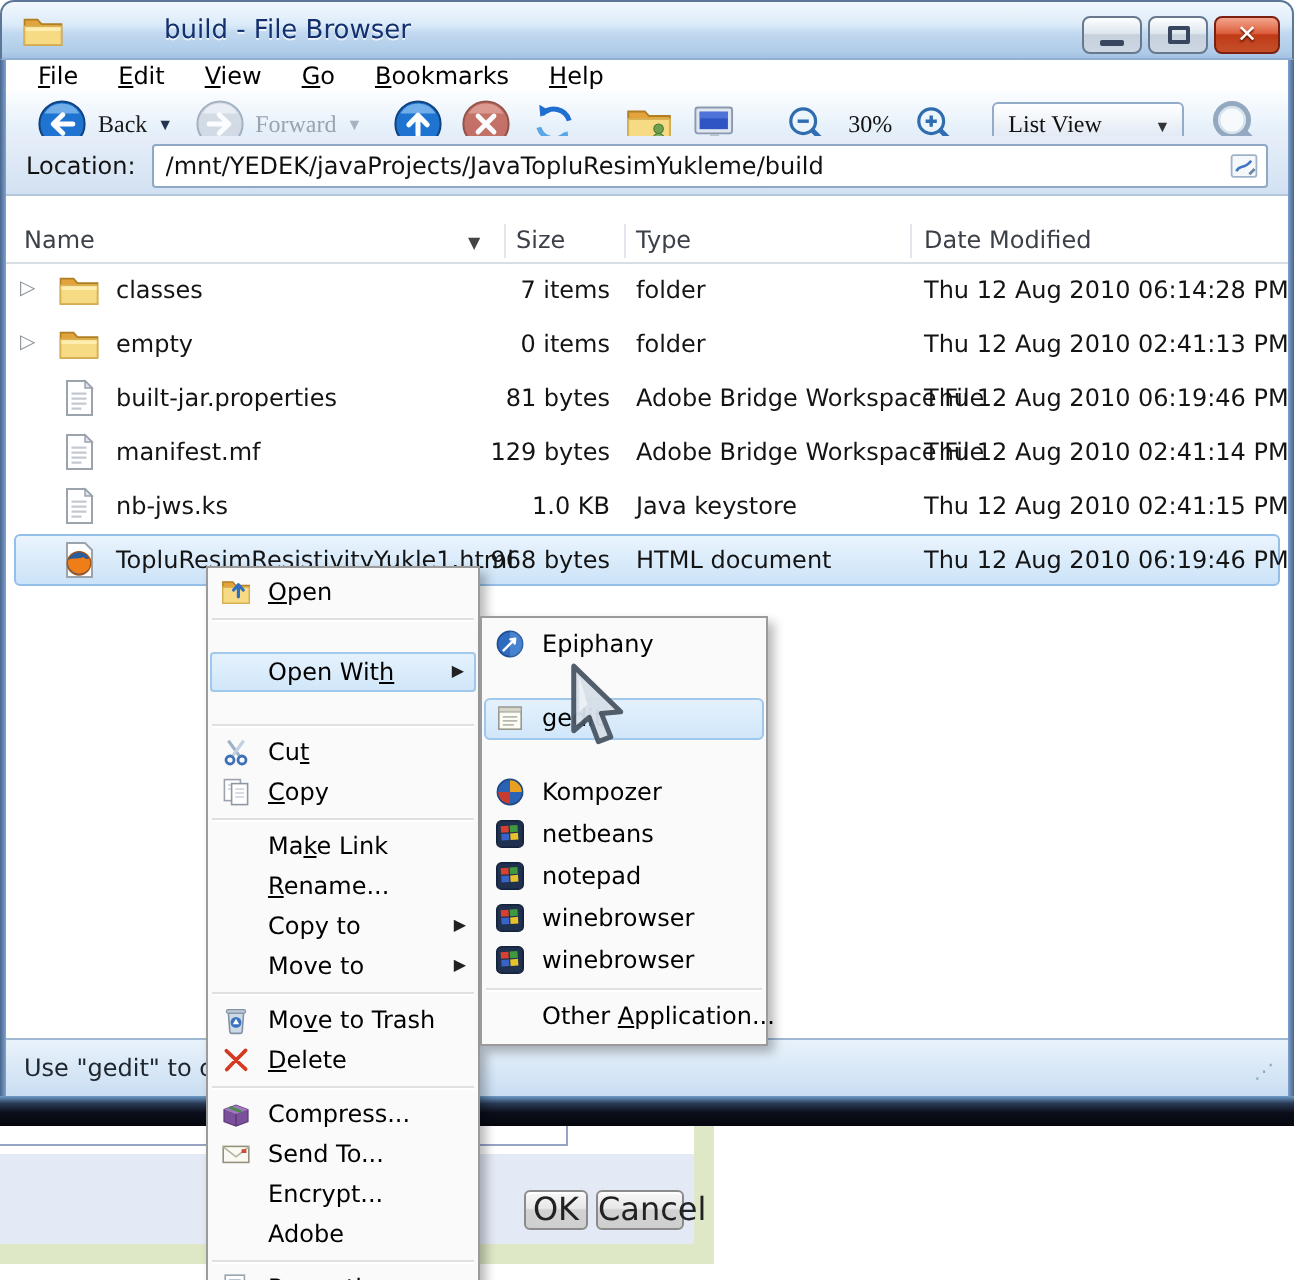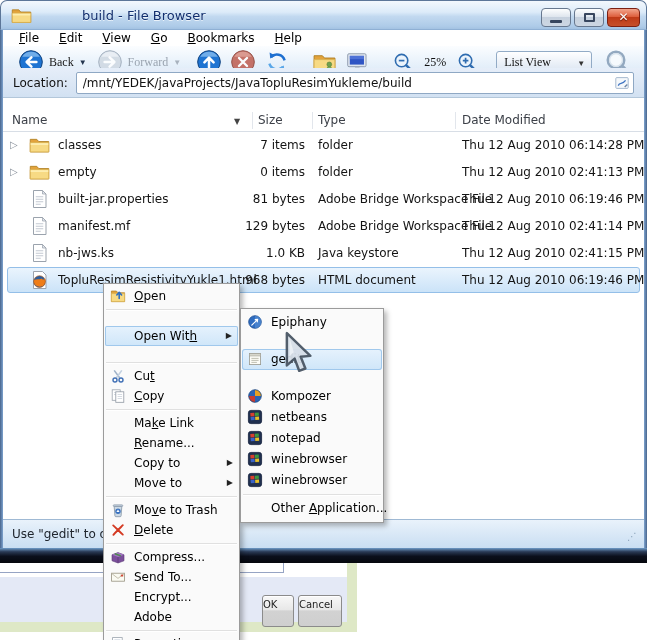"25%" span.zoom-level { text: 25% -> 30% }
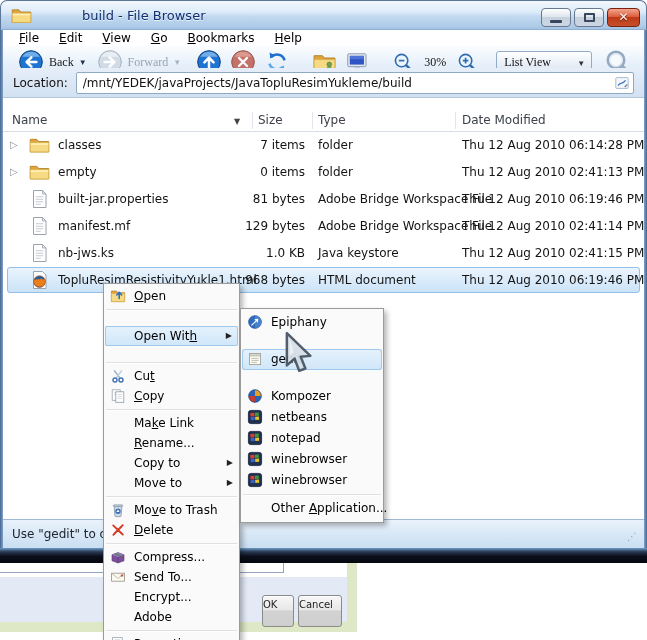"OK" .bgd-btn { font-size: 10px -> 16px; height: 32px -> 20px; text-align: left -> center }
